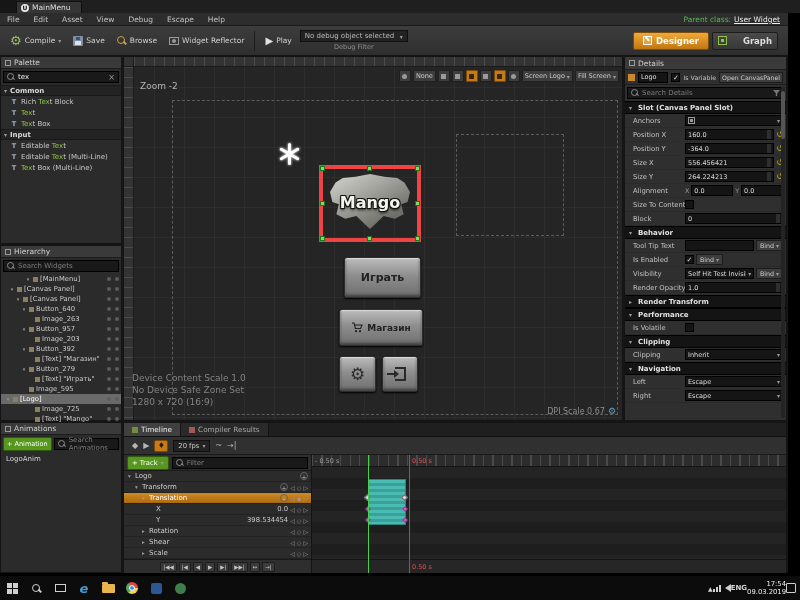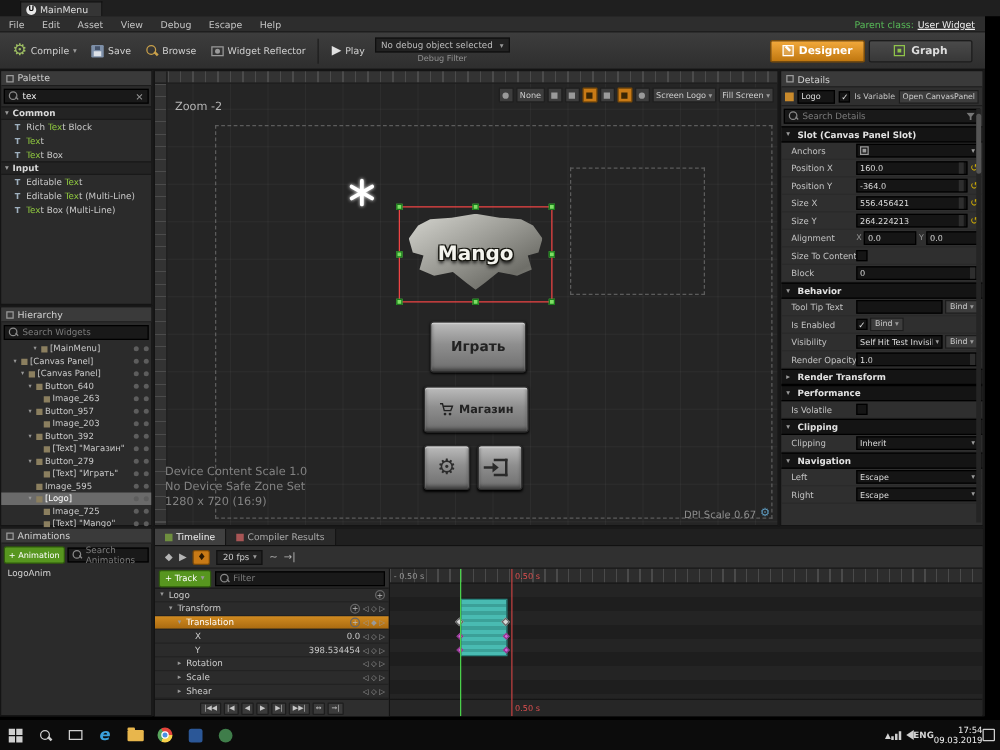"Graph" .graphbtn { gap: 5px -> 16px; padding: 3px 19px -> 3px 5px }
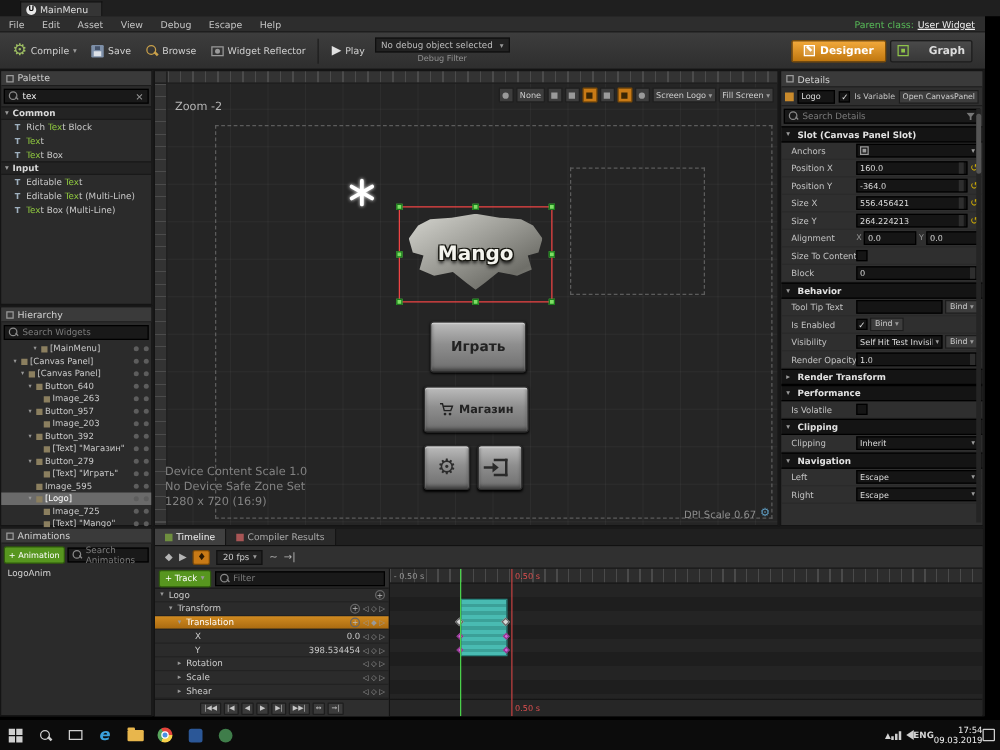"Mango" .selbox { border: 1px solid #ef4444 -> 4px solid #ef4444; width: 123px -> 102px }
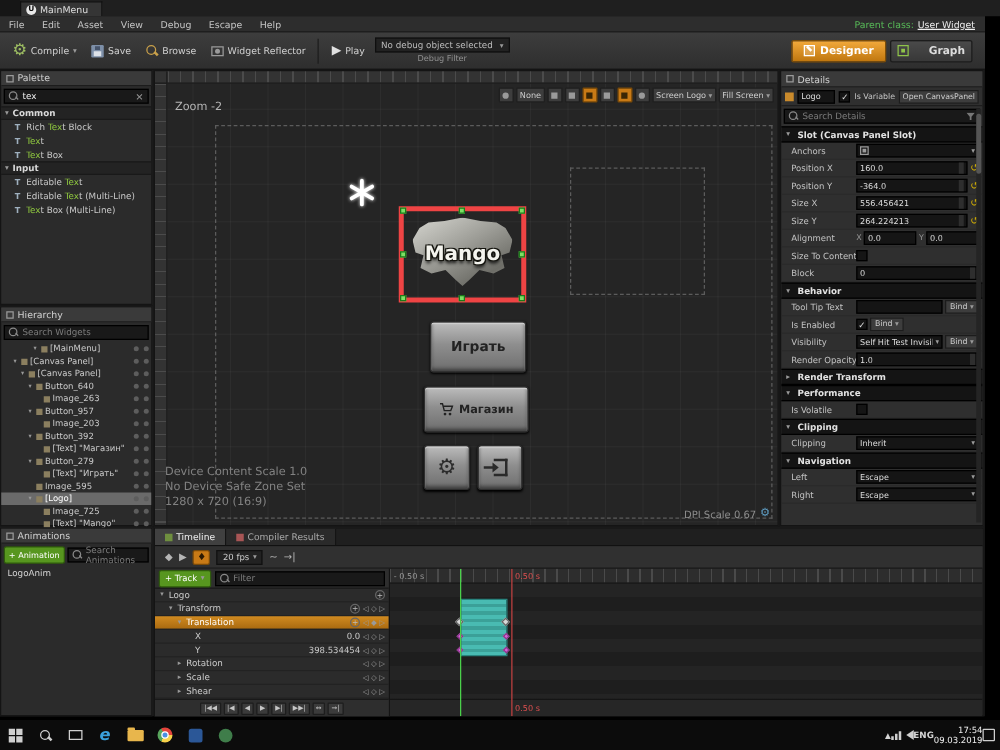"[Logo]" div.hrow { padding-left: 20px -> 4px }
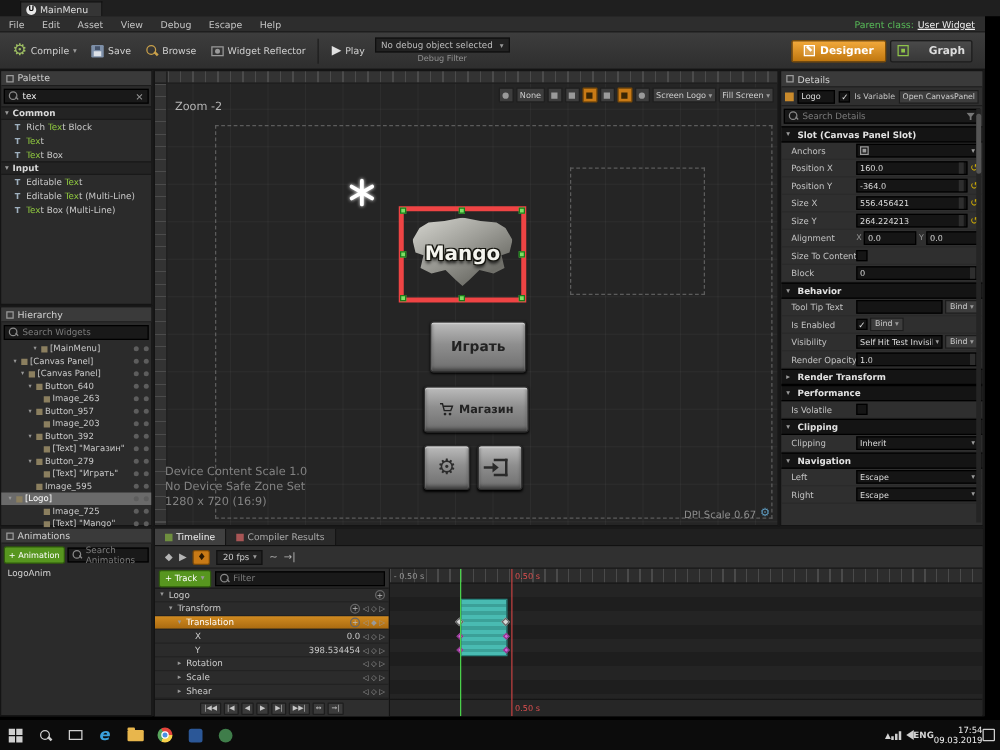"Scale" div.trow { order: before "Shear" -> after "Shear" }
